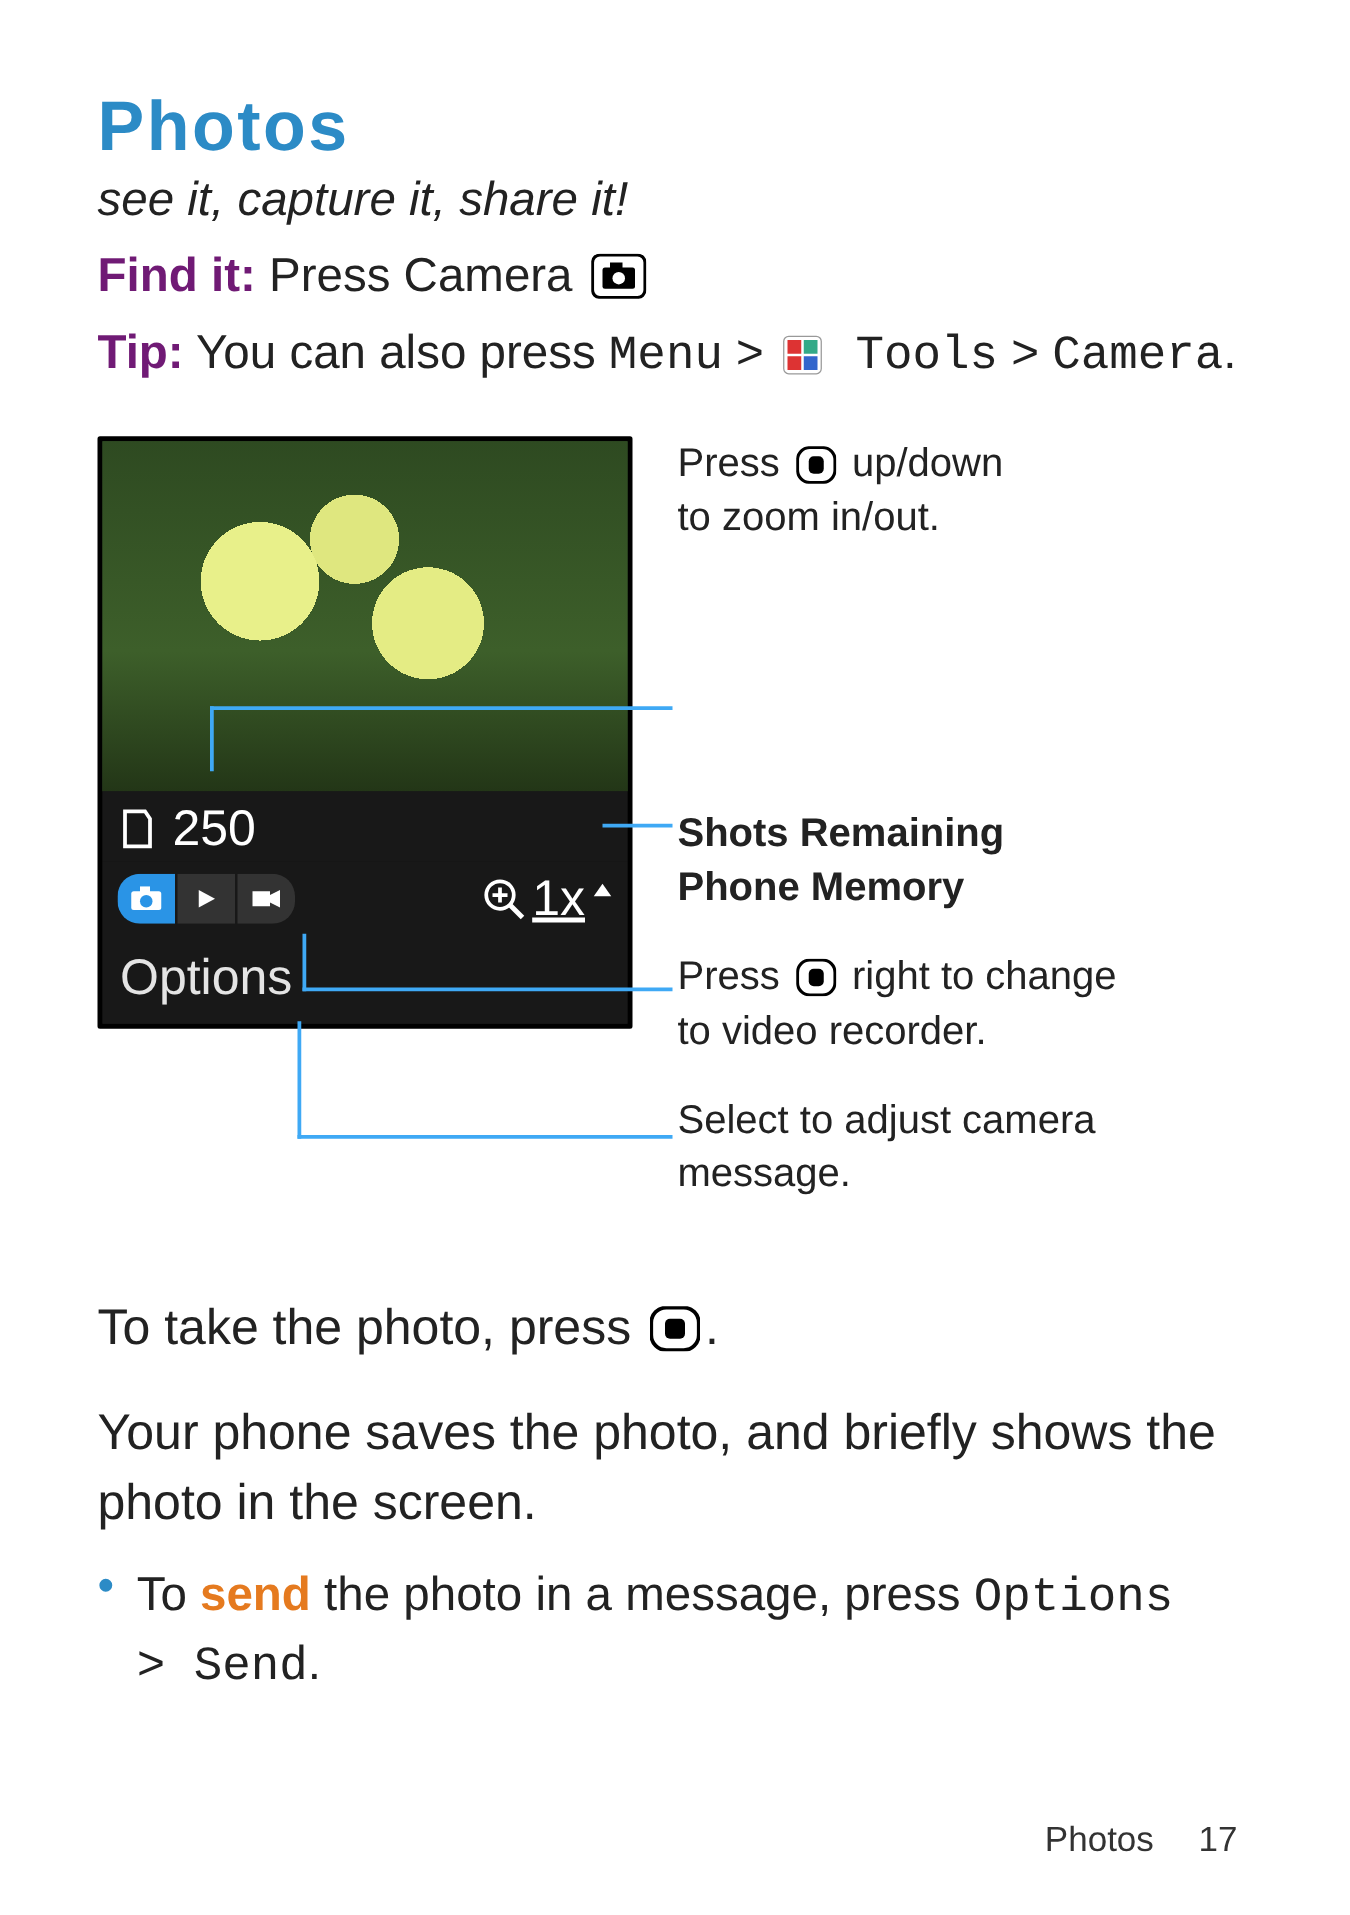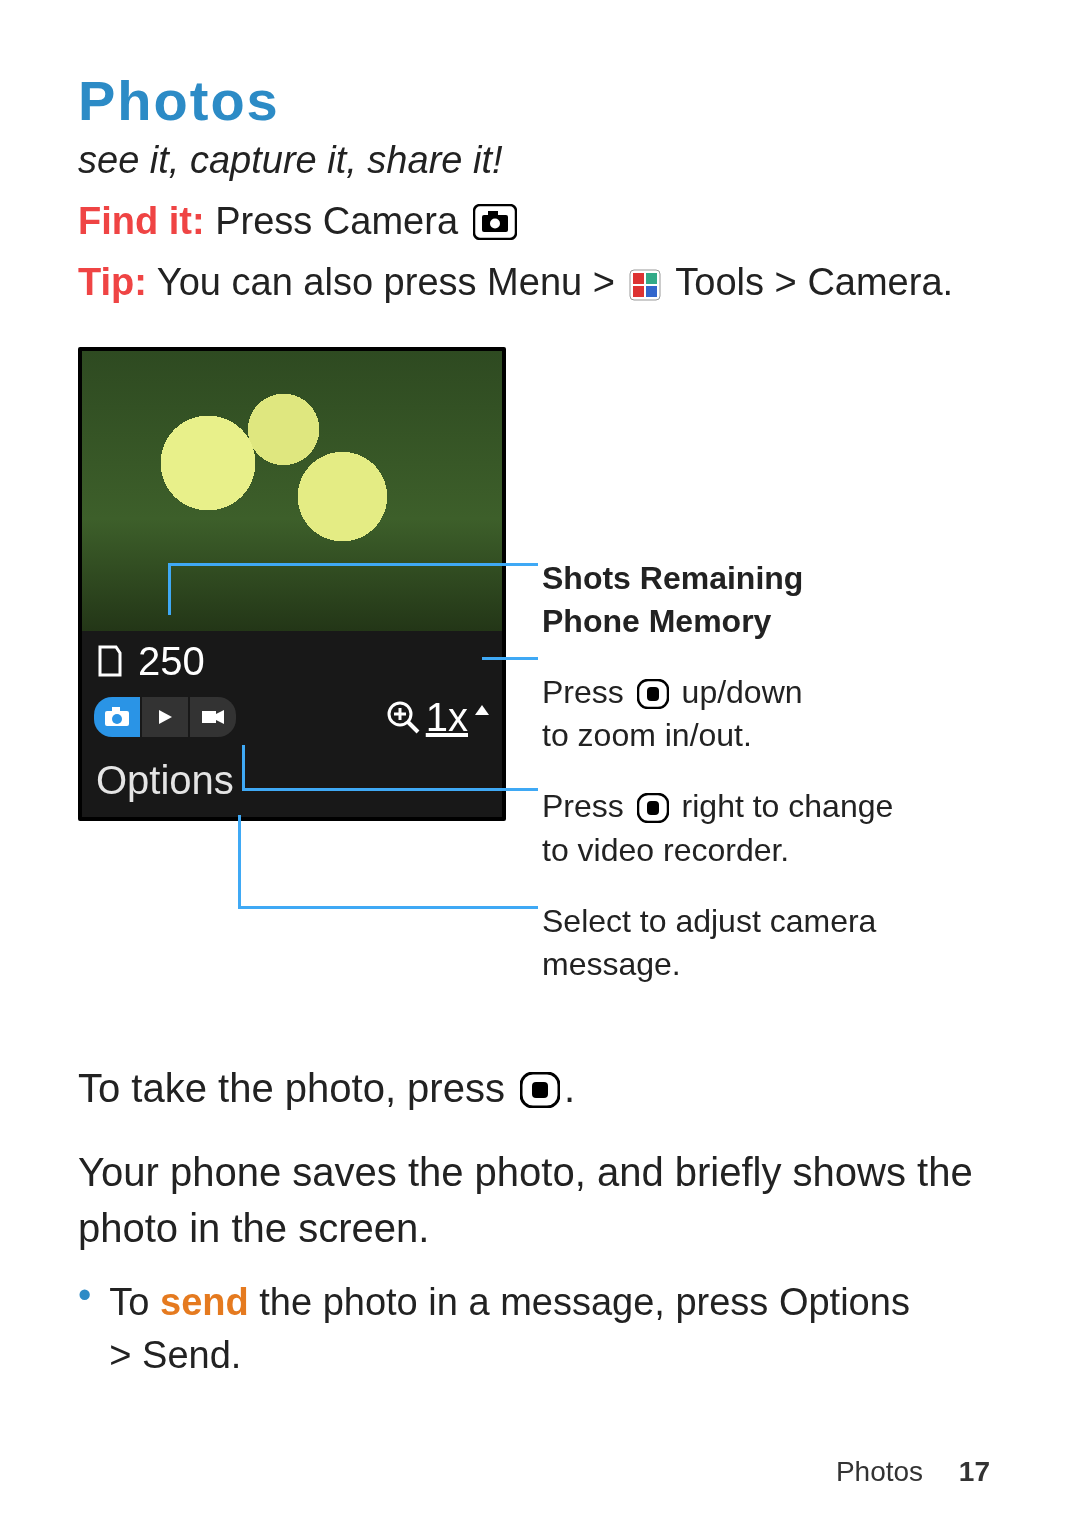"Find it:" .blue-bold { color: #ef4444 -> #701a75 }
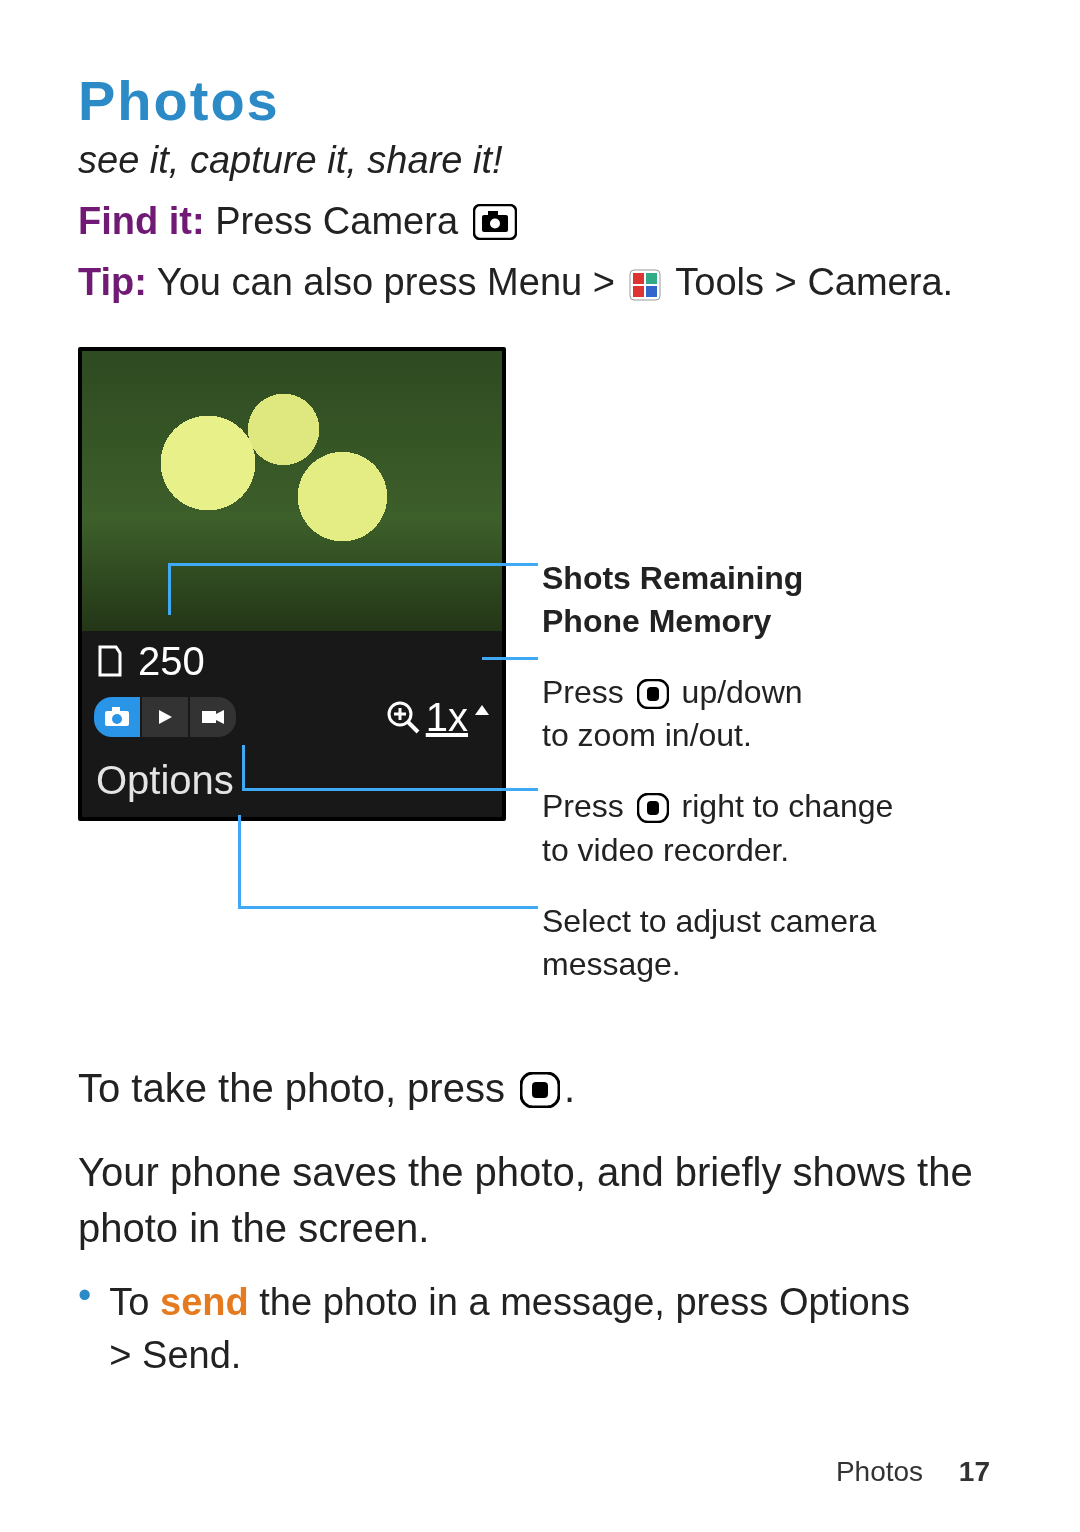"Menu" .mono { font-family: Liberation Sans, sans-serif -> Liberation Mono, monospace }
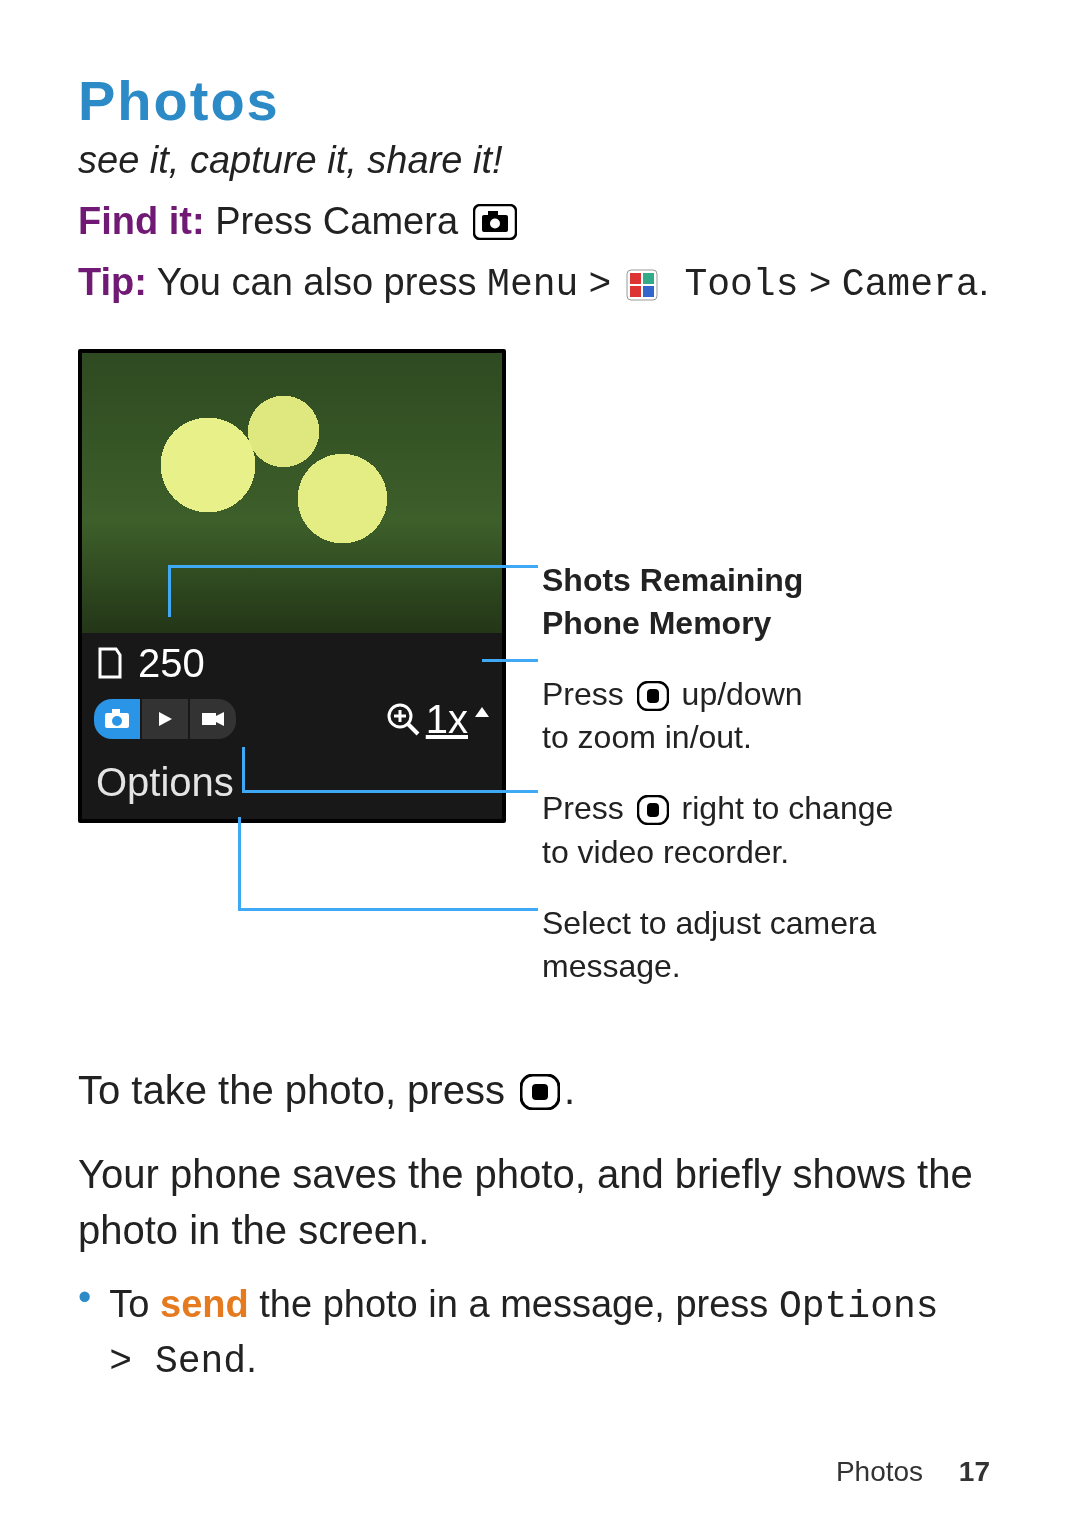"Shots Remaining" div.callout { order: before "Press up/down" -> after "Press up/down" }
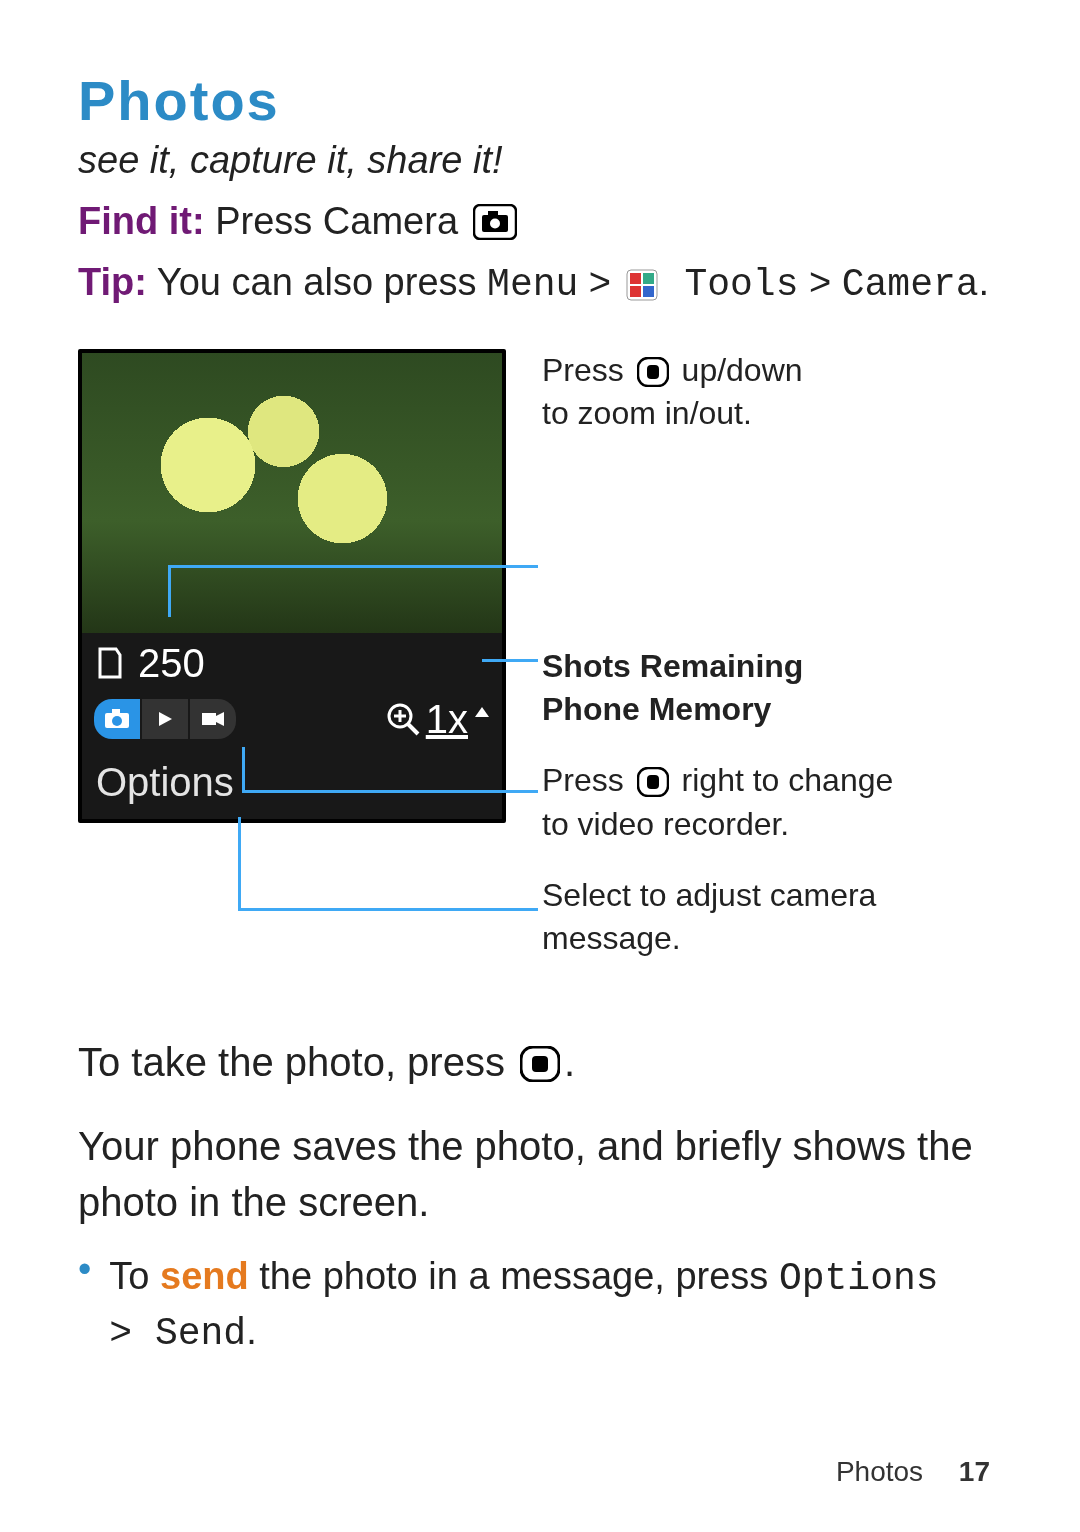"17" .footer .pg { font-weight: bold -> normal }
